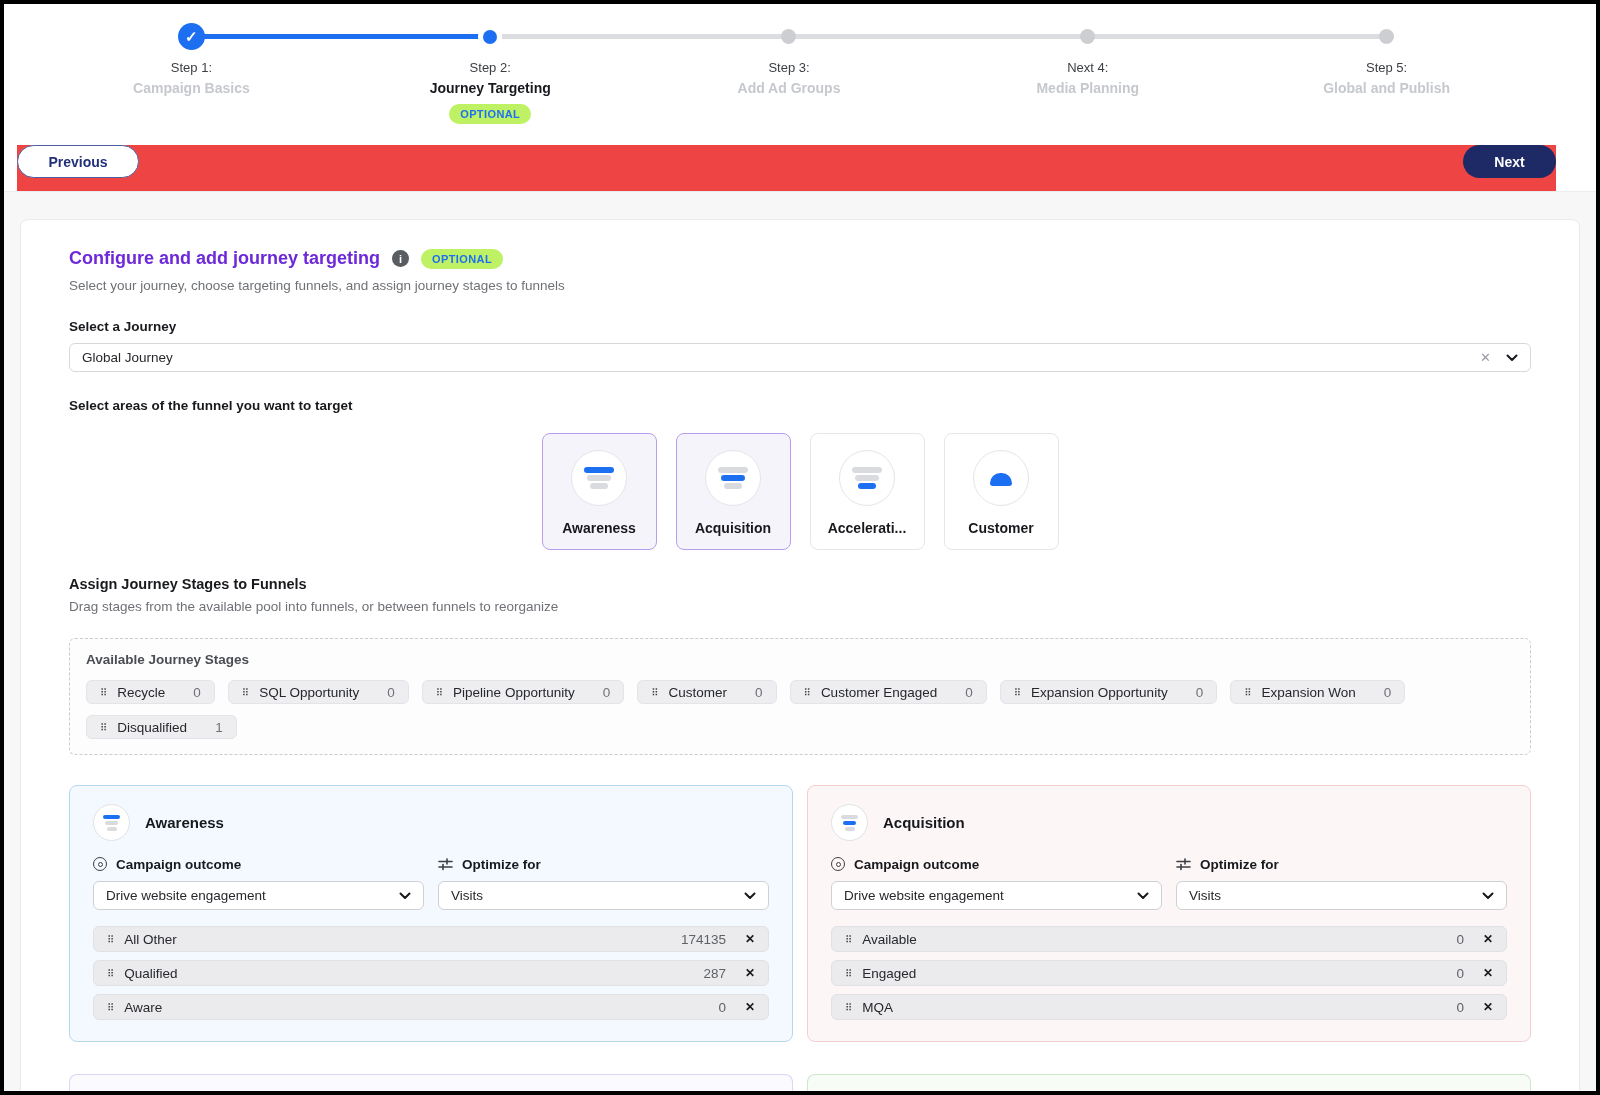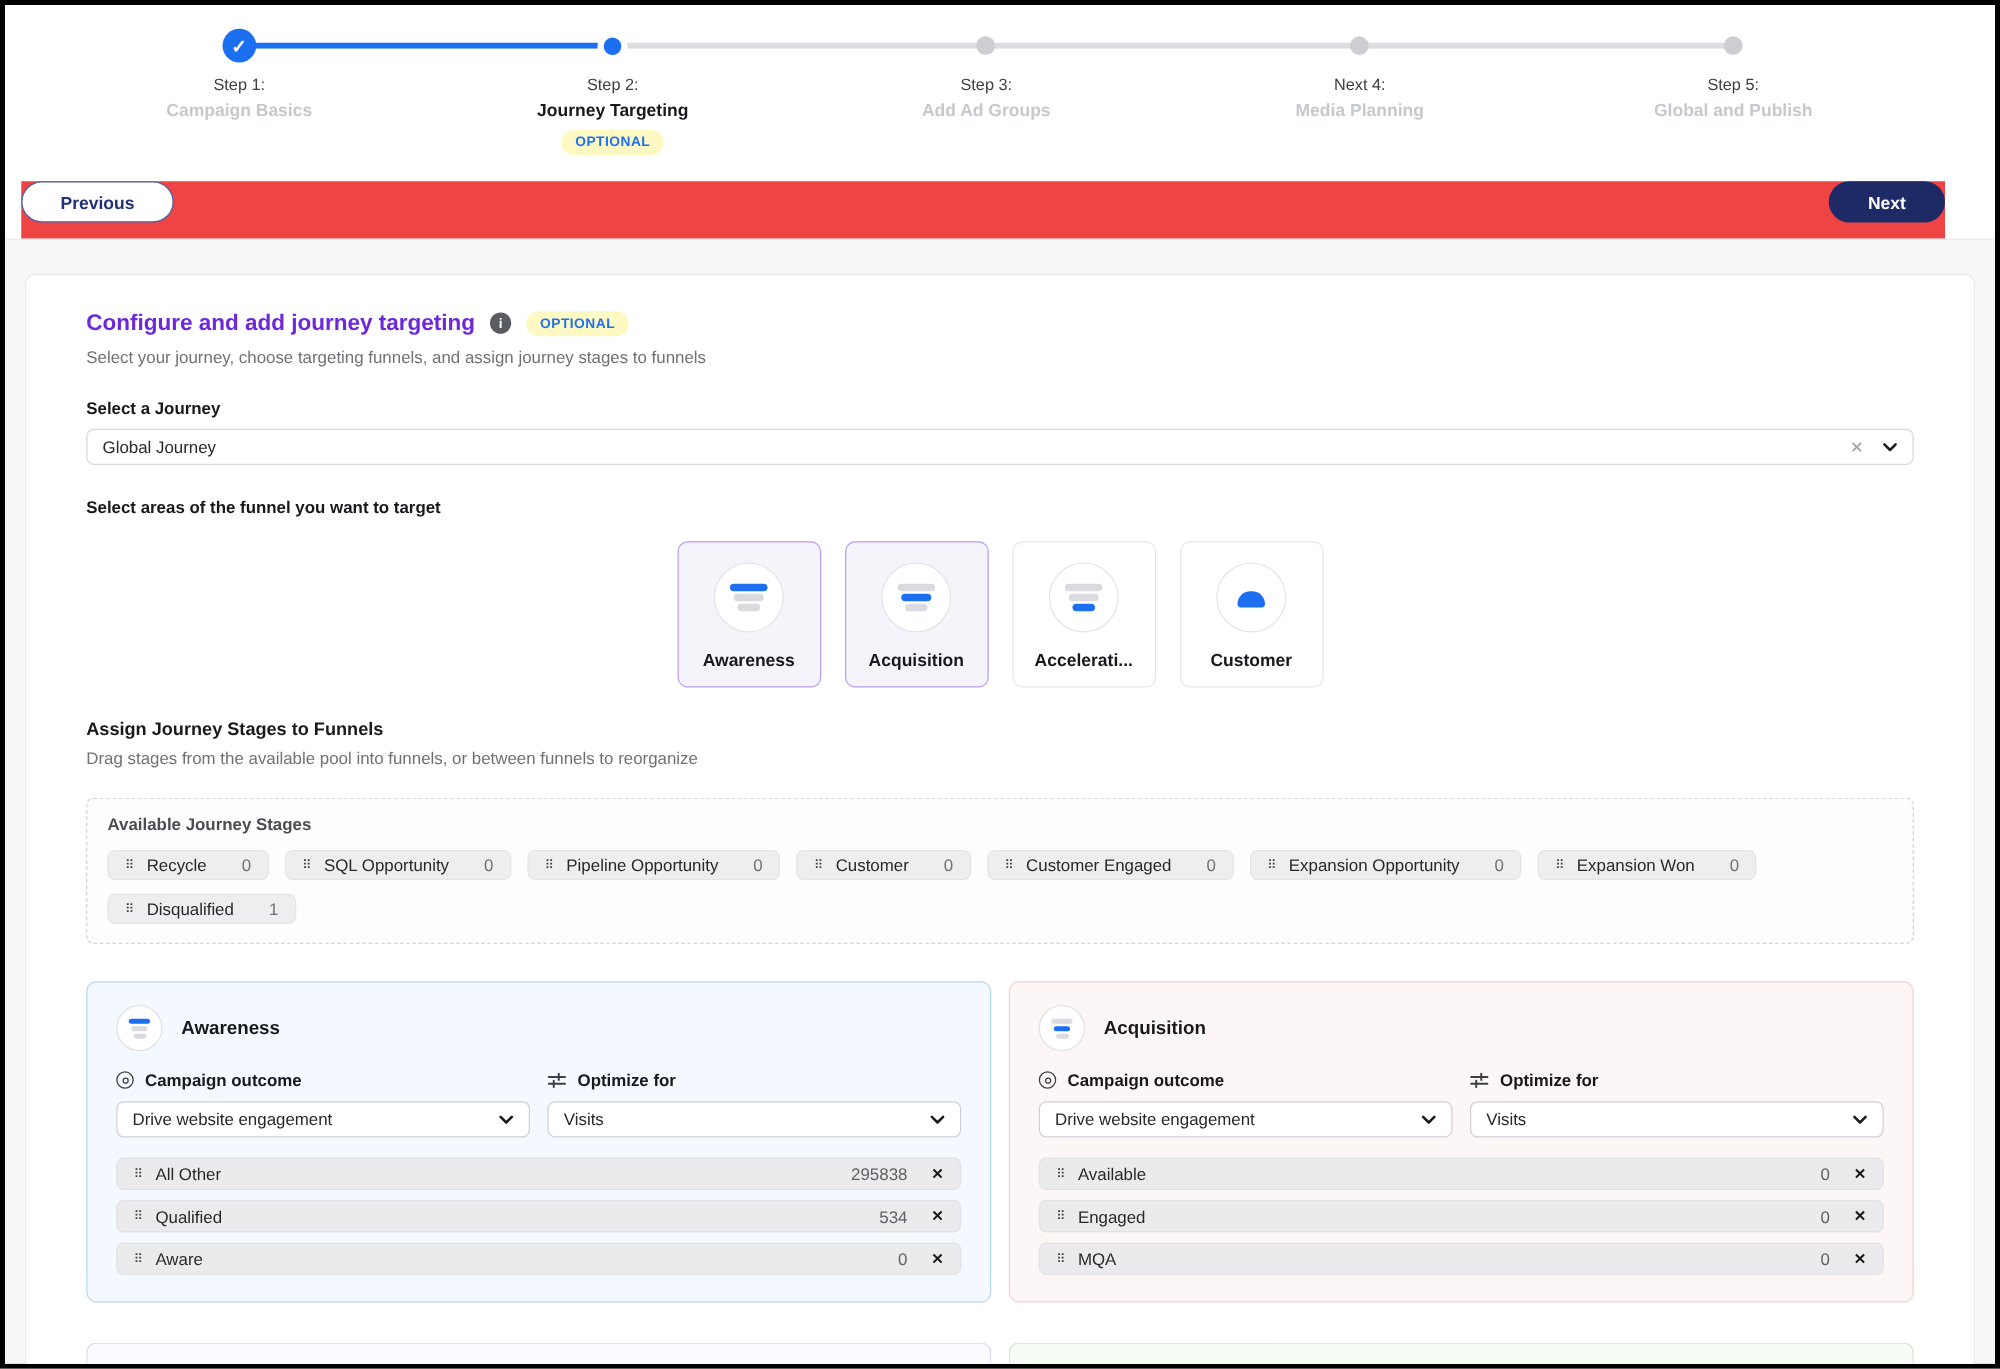"OPTIONAL" .badge { background: #fef9c3 -> #bef264 }
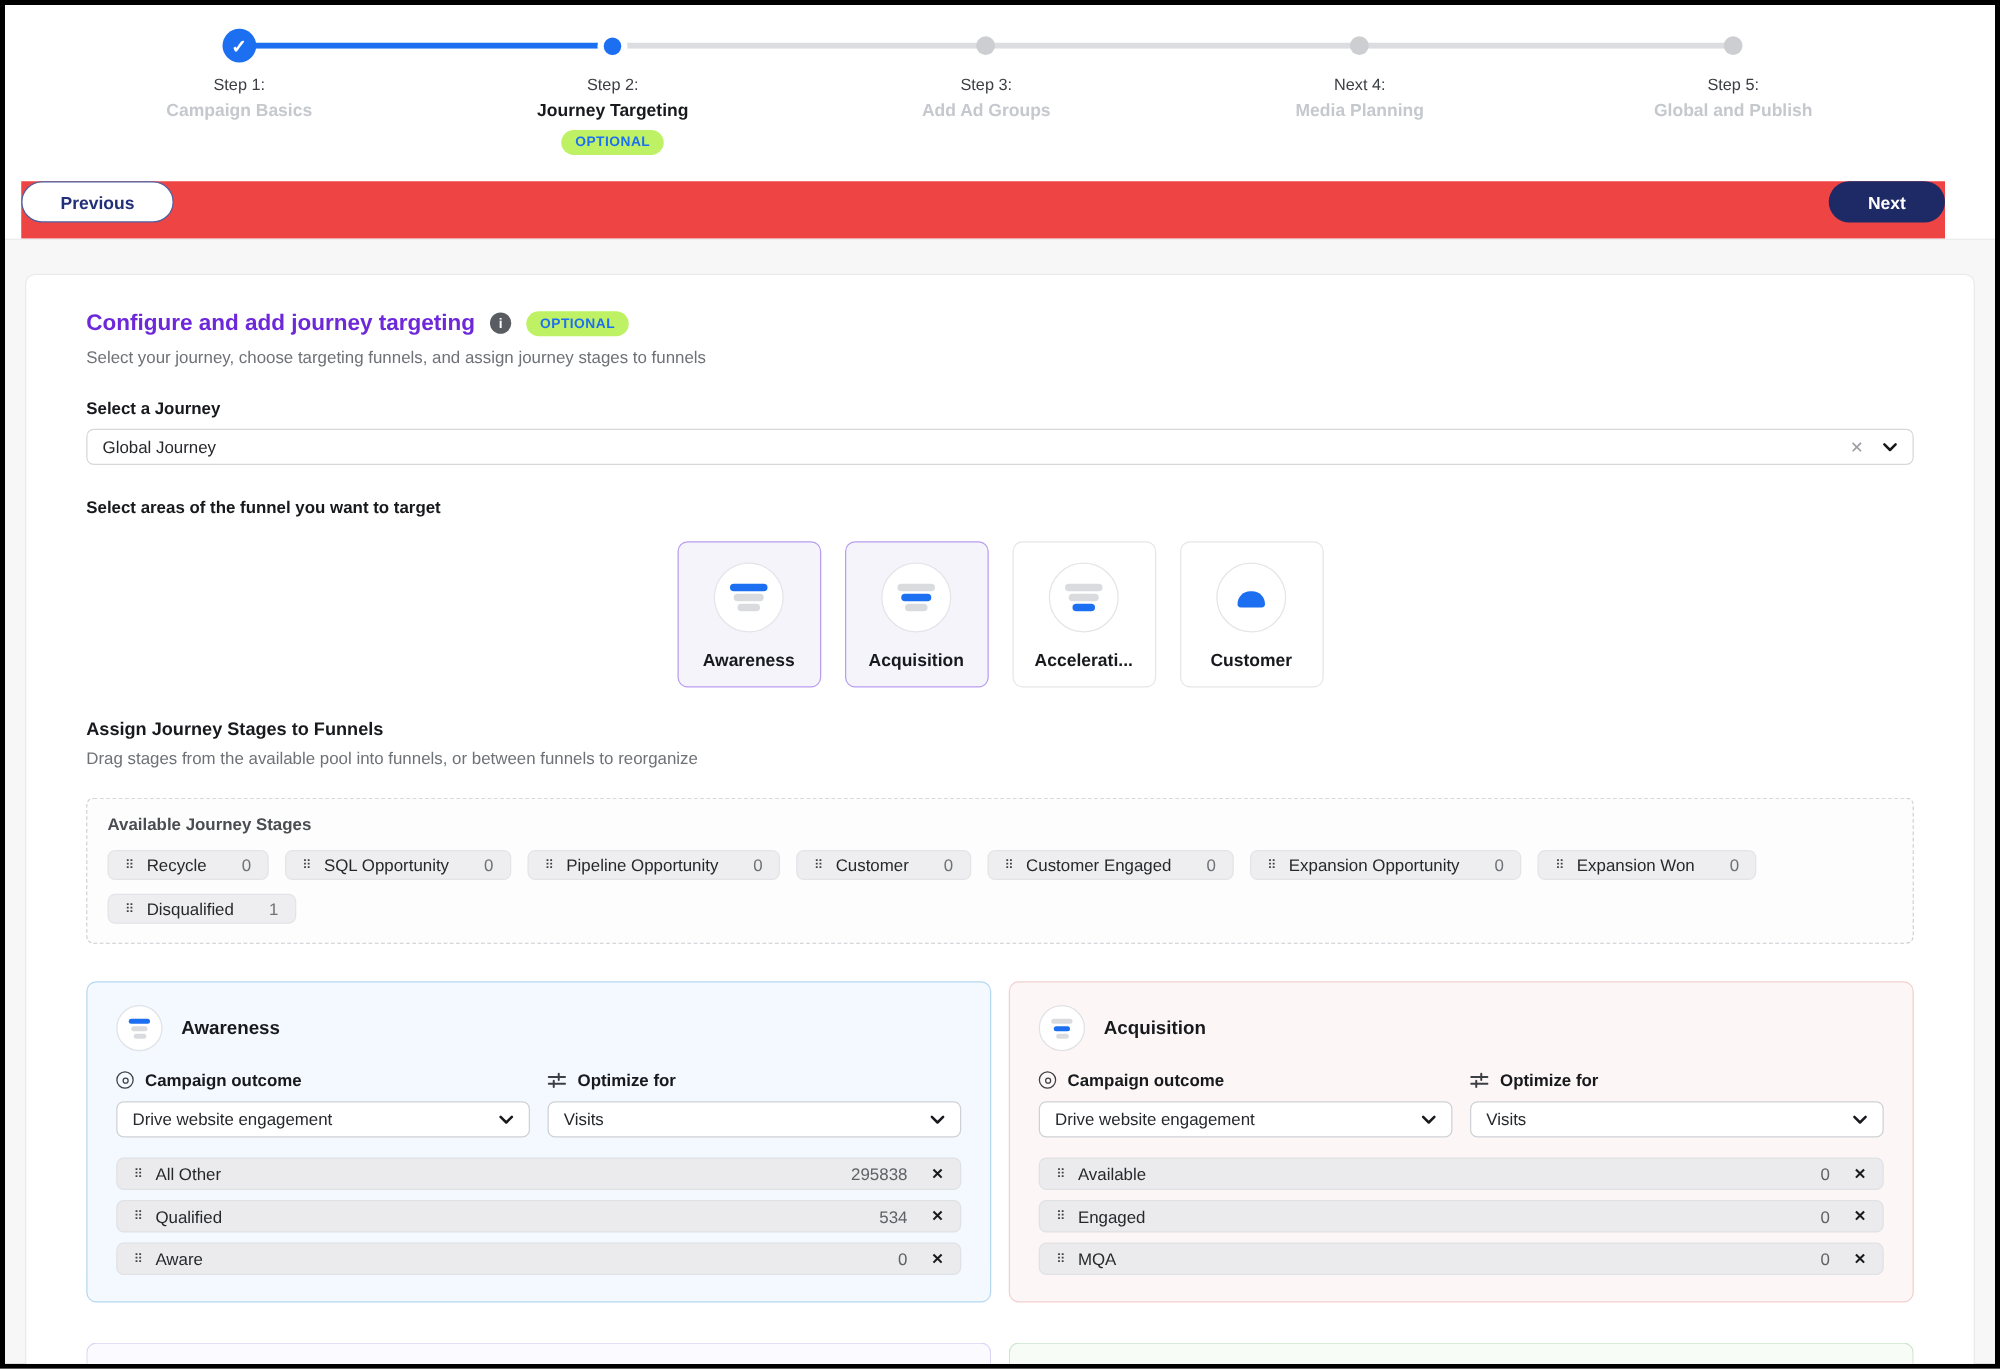"295838" span.rcount { text: 295838 -> 174135 }
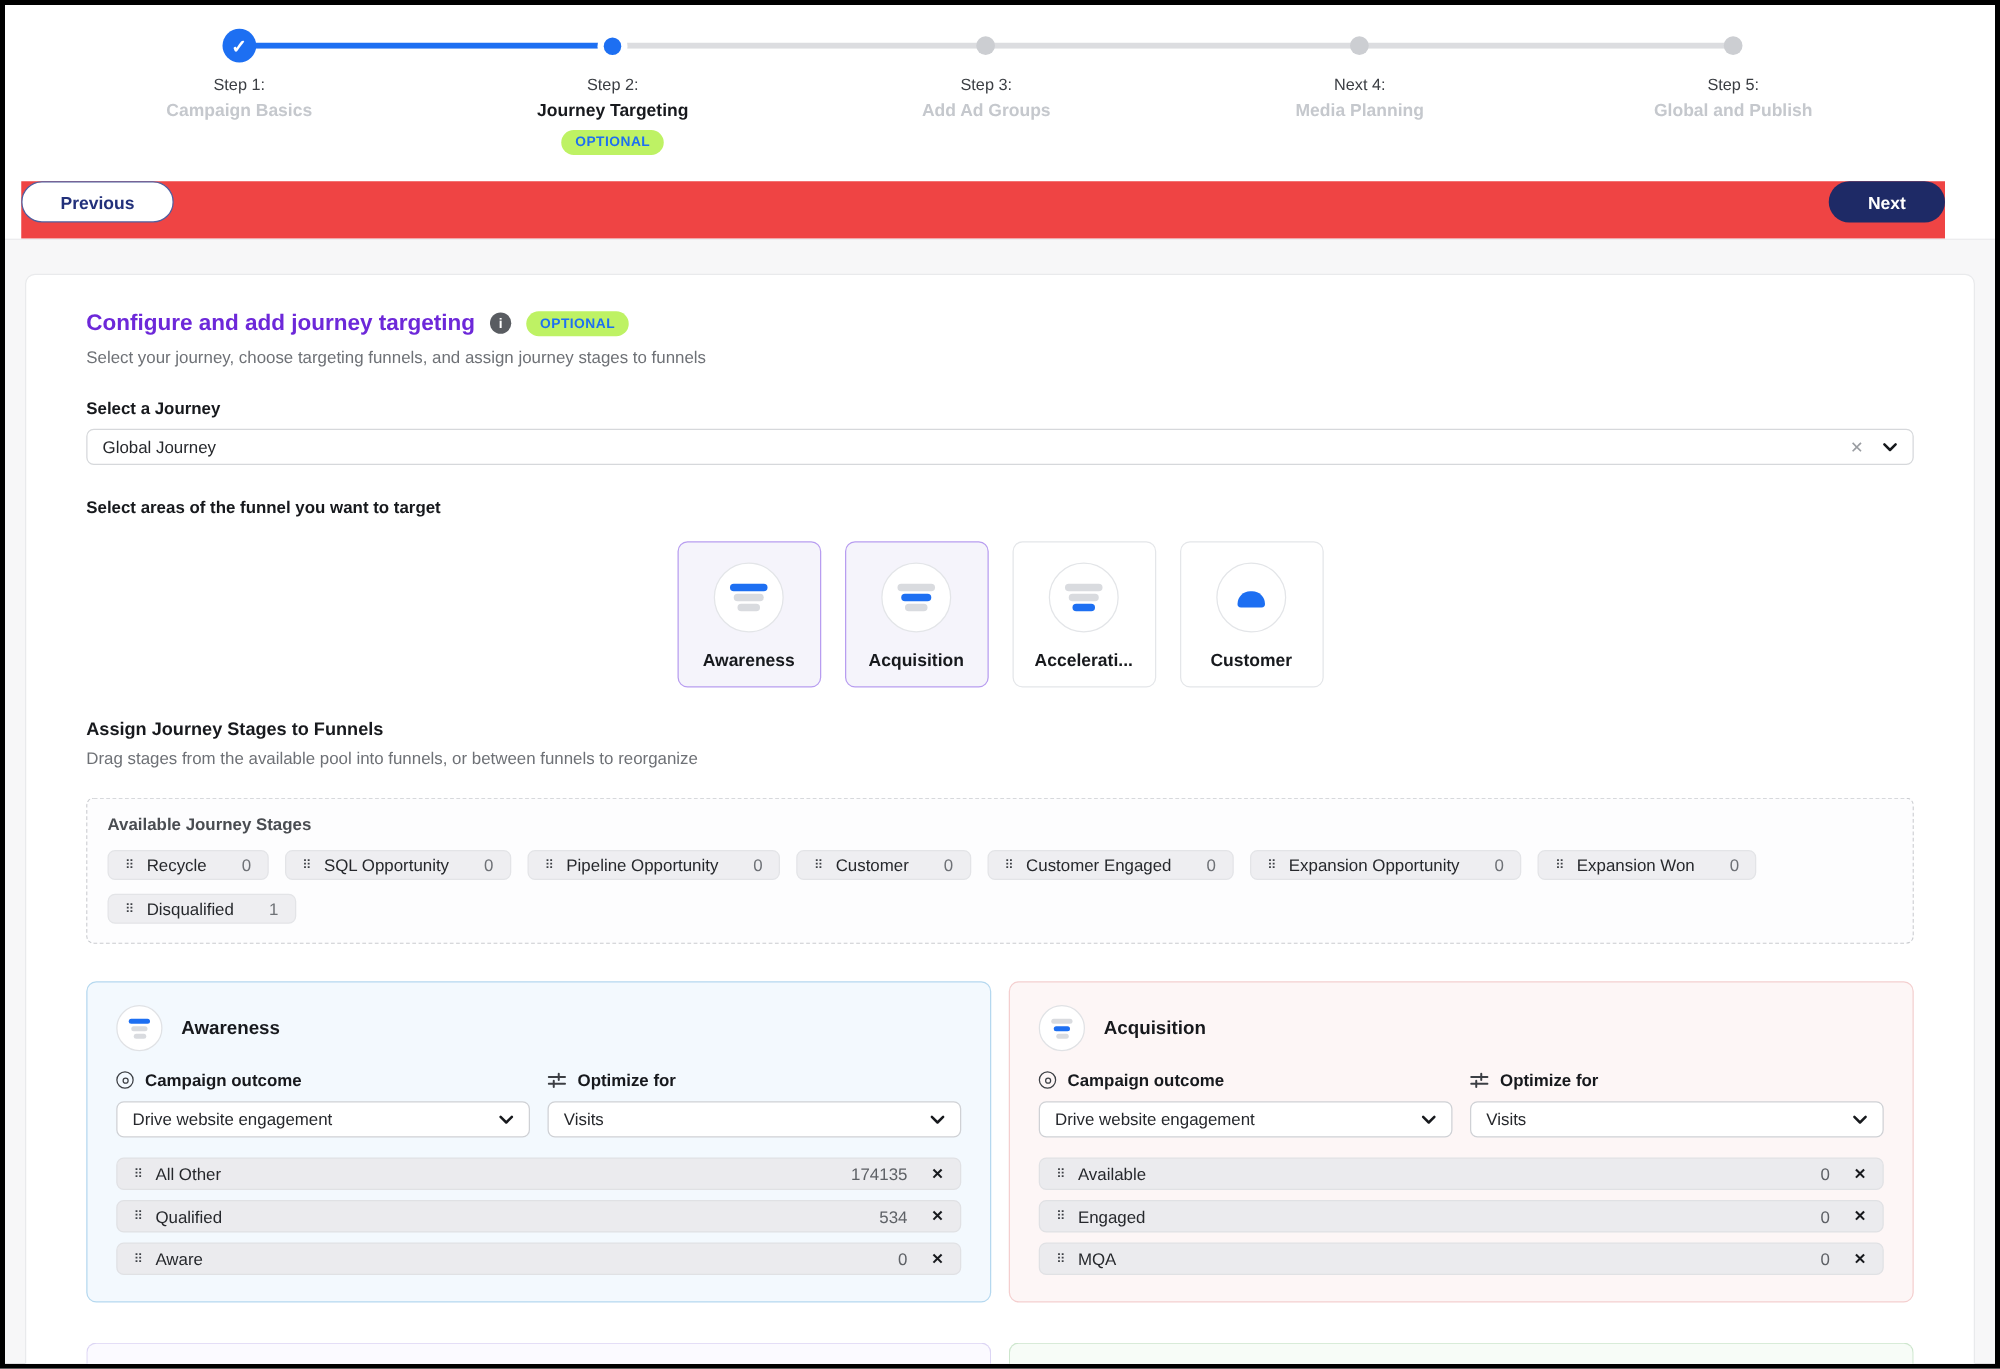"534" span.rcount { text: 534 -> 287 }
